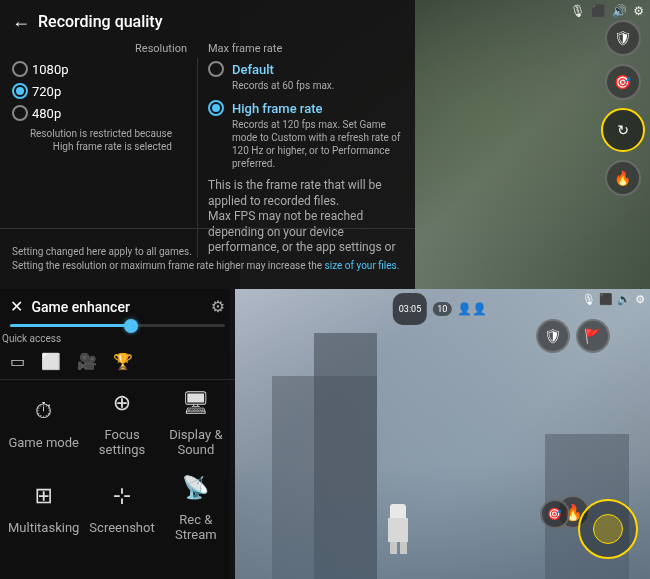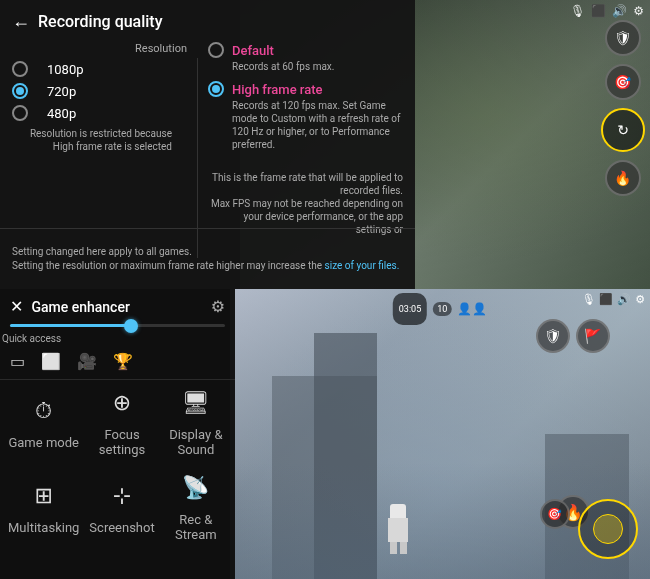"Max frame rate" div.section-label { html: none -> <div>Max frame rate</div> }
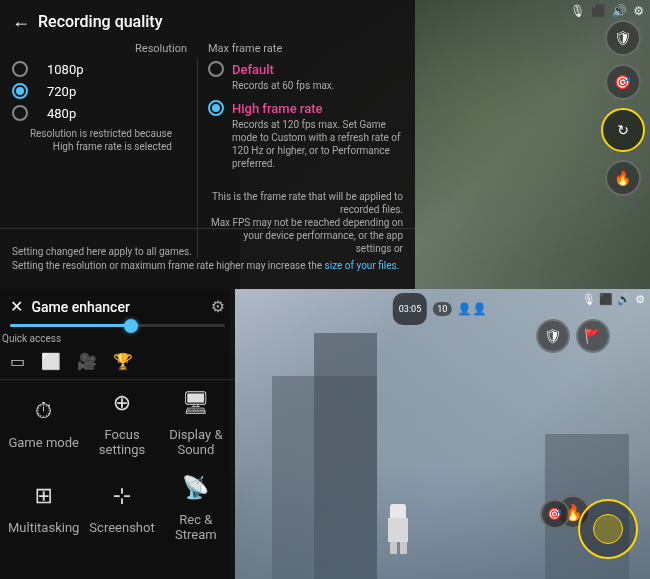"1080p" .radio-item { gap: 19px -> 4px }
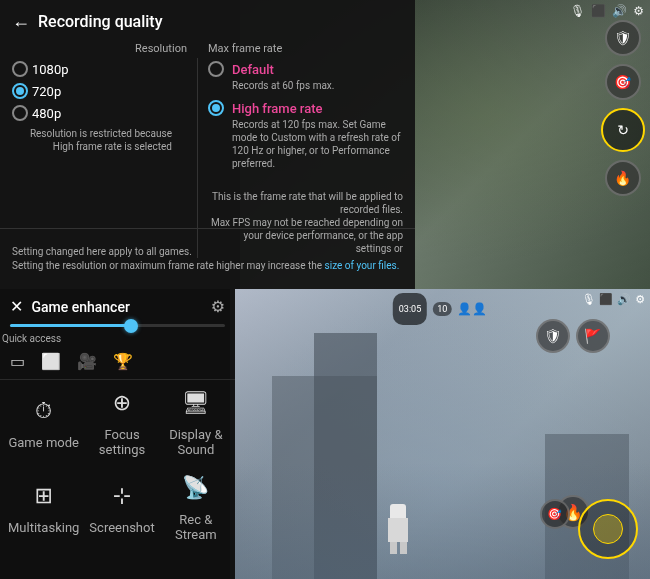"Default" .fps-option-title { color: #ec4899 -> #7dd3fc }
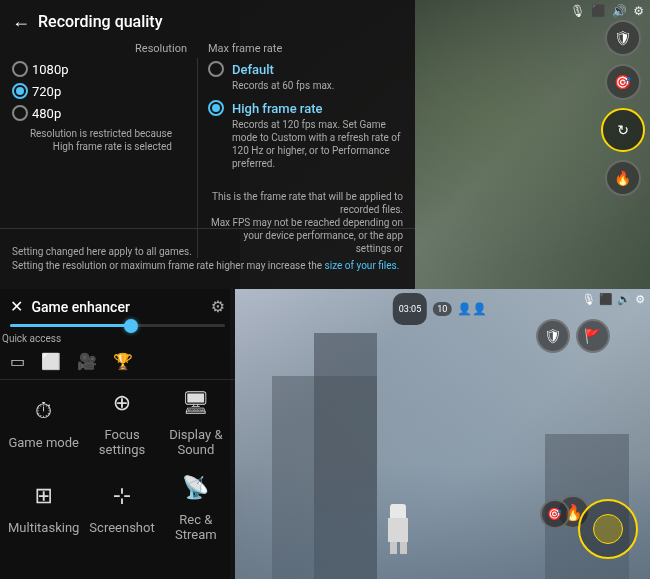"This is the frame rate" .fps-info-text { font-size: 10px -> 12px; margin-top: 20px -> 8px; text-align: right -> none }
